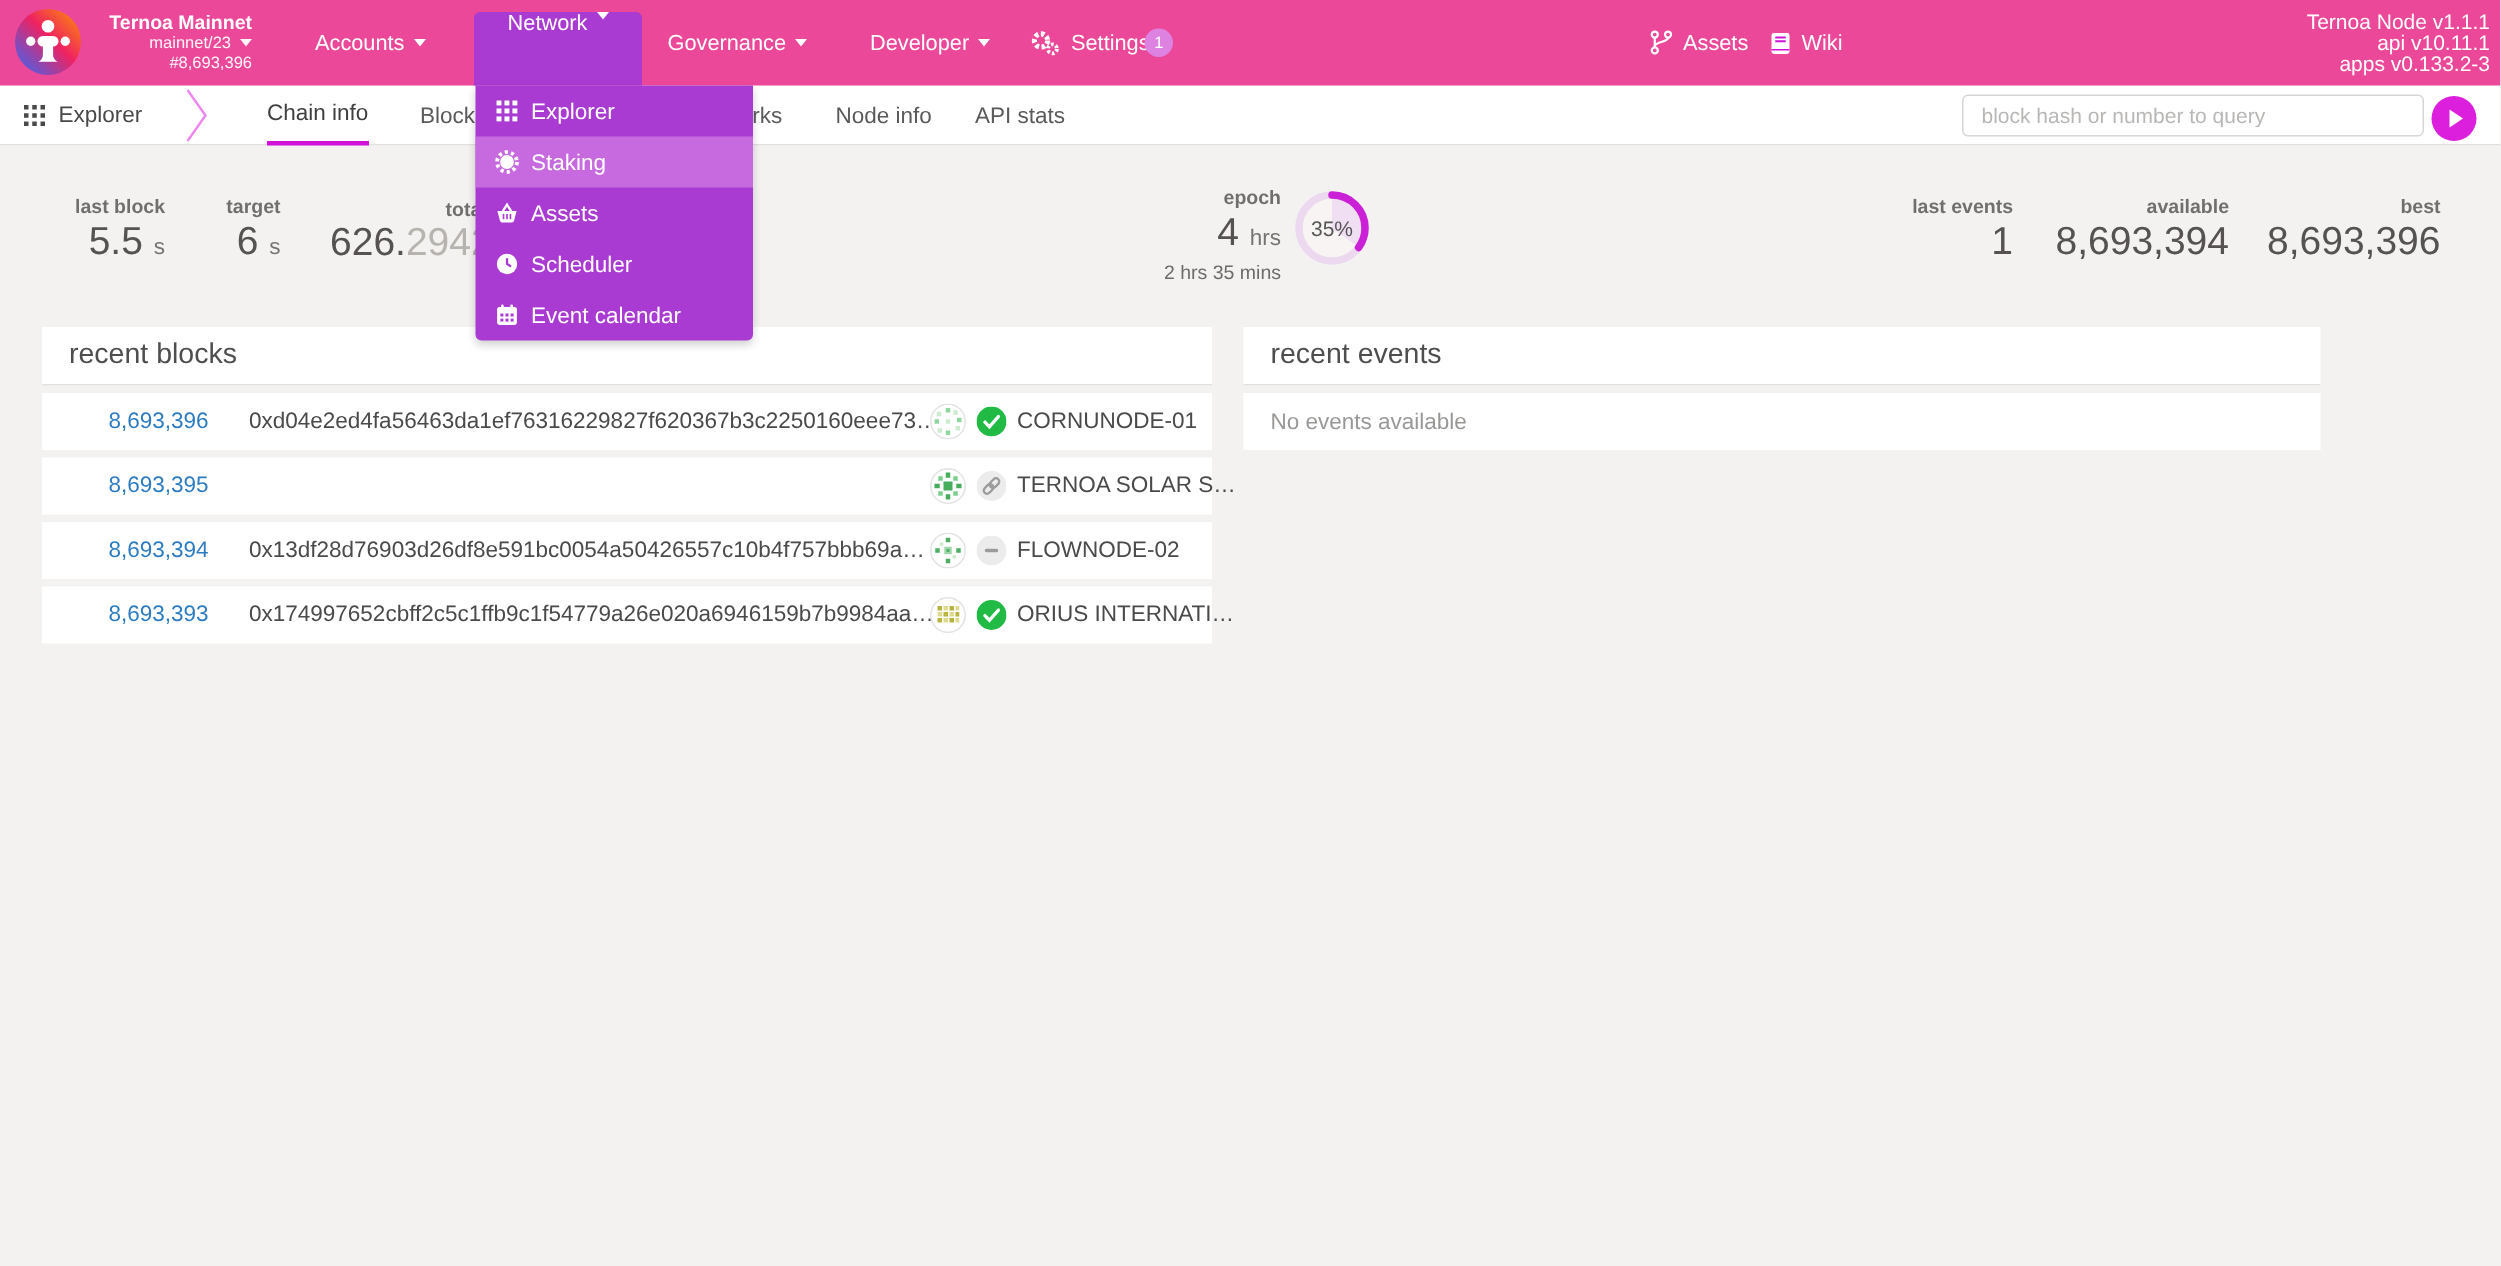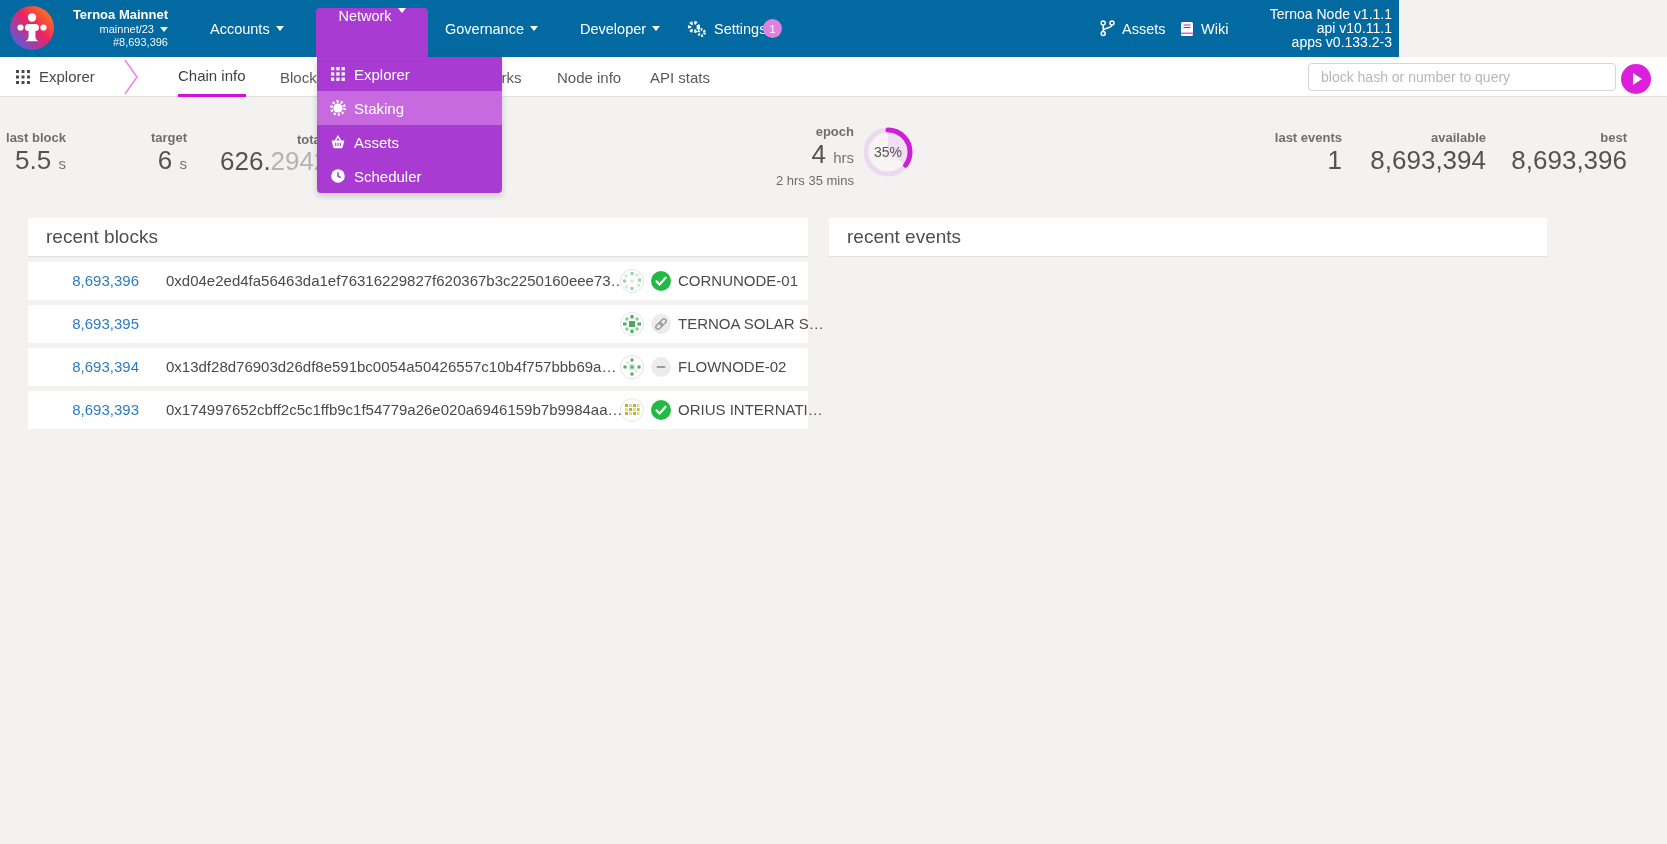"Ternoa Mainnet" .topbar { background: #0369a1 -> #ec4899; width: 1399px -> 1667px }
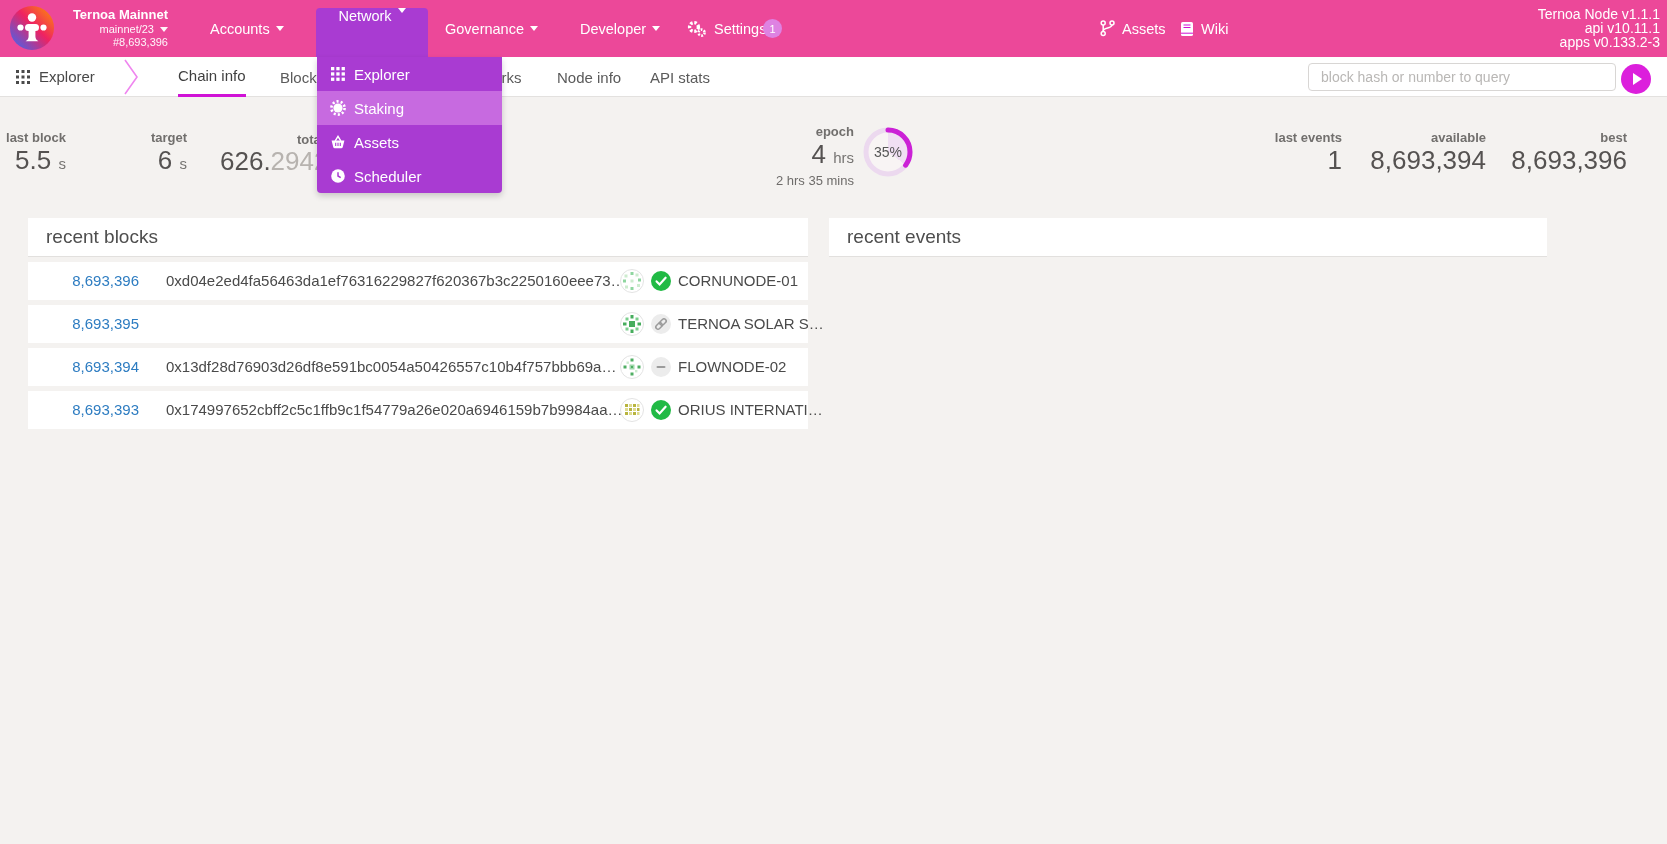"last block" div.stat { right: 1601px -> 1557px }
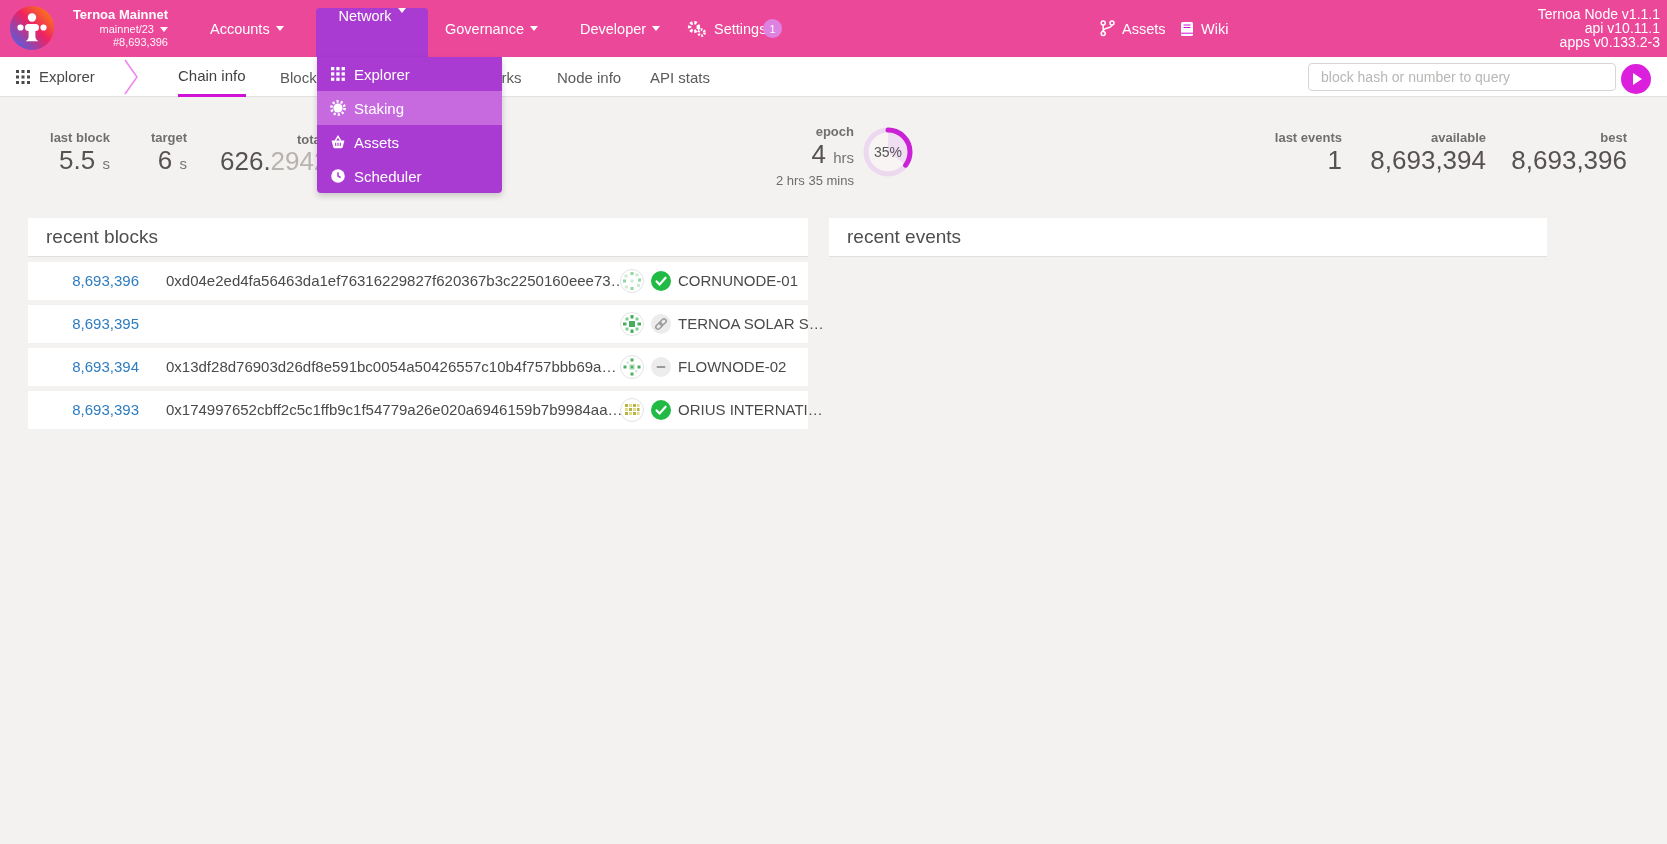"Event calendar" div.dd-item { html: none -> <div> <span> <svg> <rect></rect> <rect></rect> <rect></rect> <g> <rect></rect> <rect></rect> <rect></rect> <rect></rect> <rect></rect> <rect></rect> </g> </svg> </span> <span>Event calendar</span> </div> }
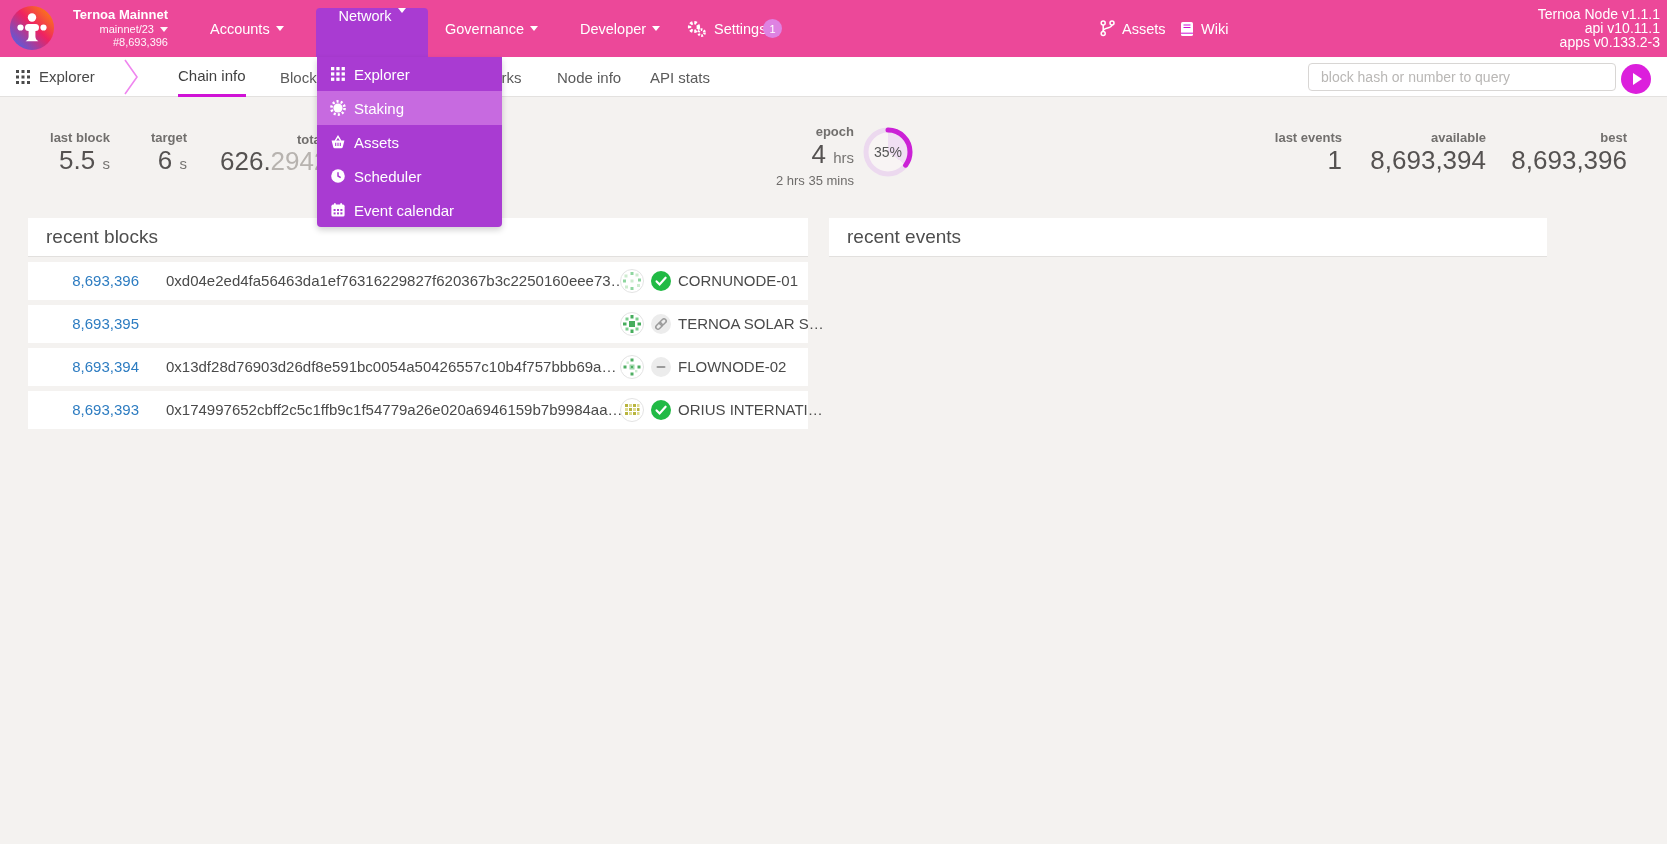"No events available" div.events-empty { html: none -> <div>No events available</div> }
